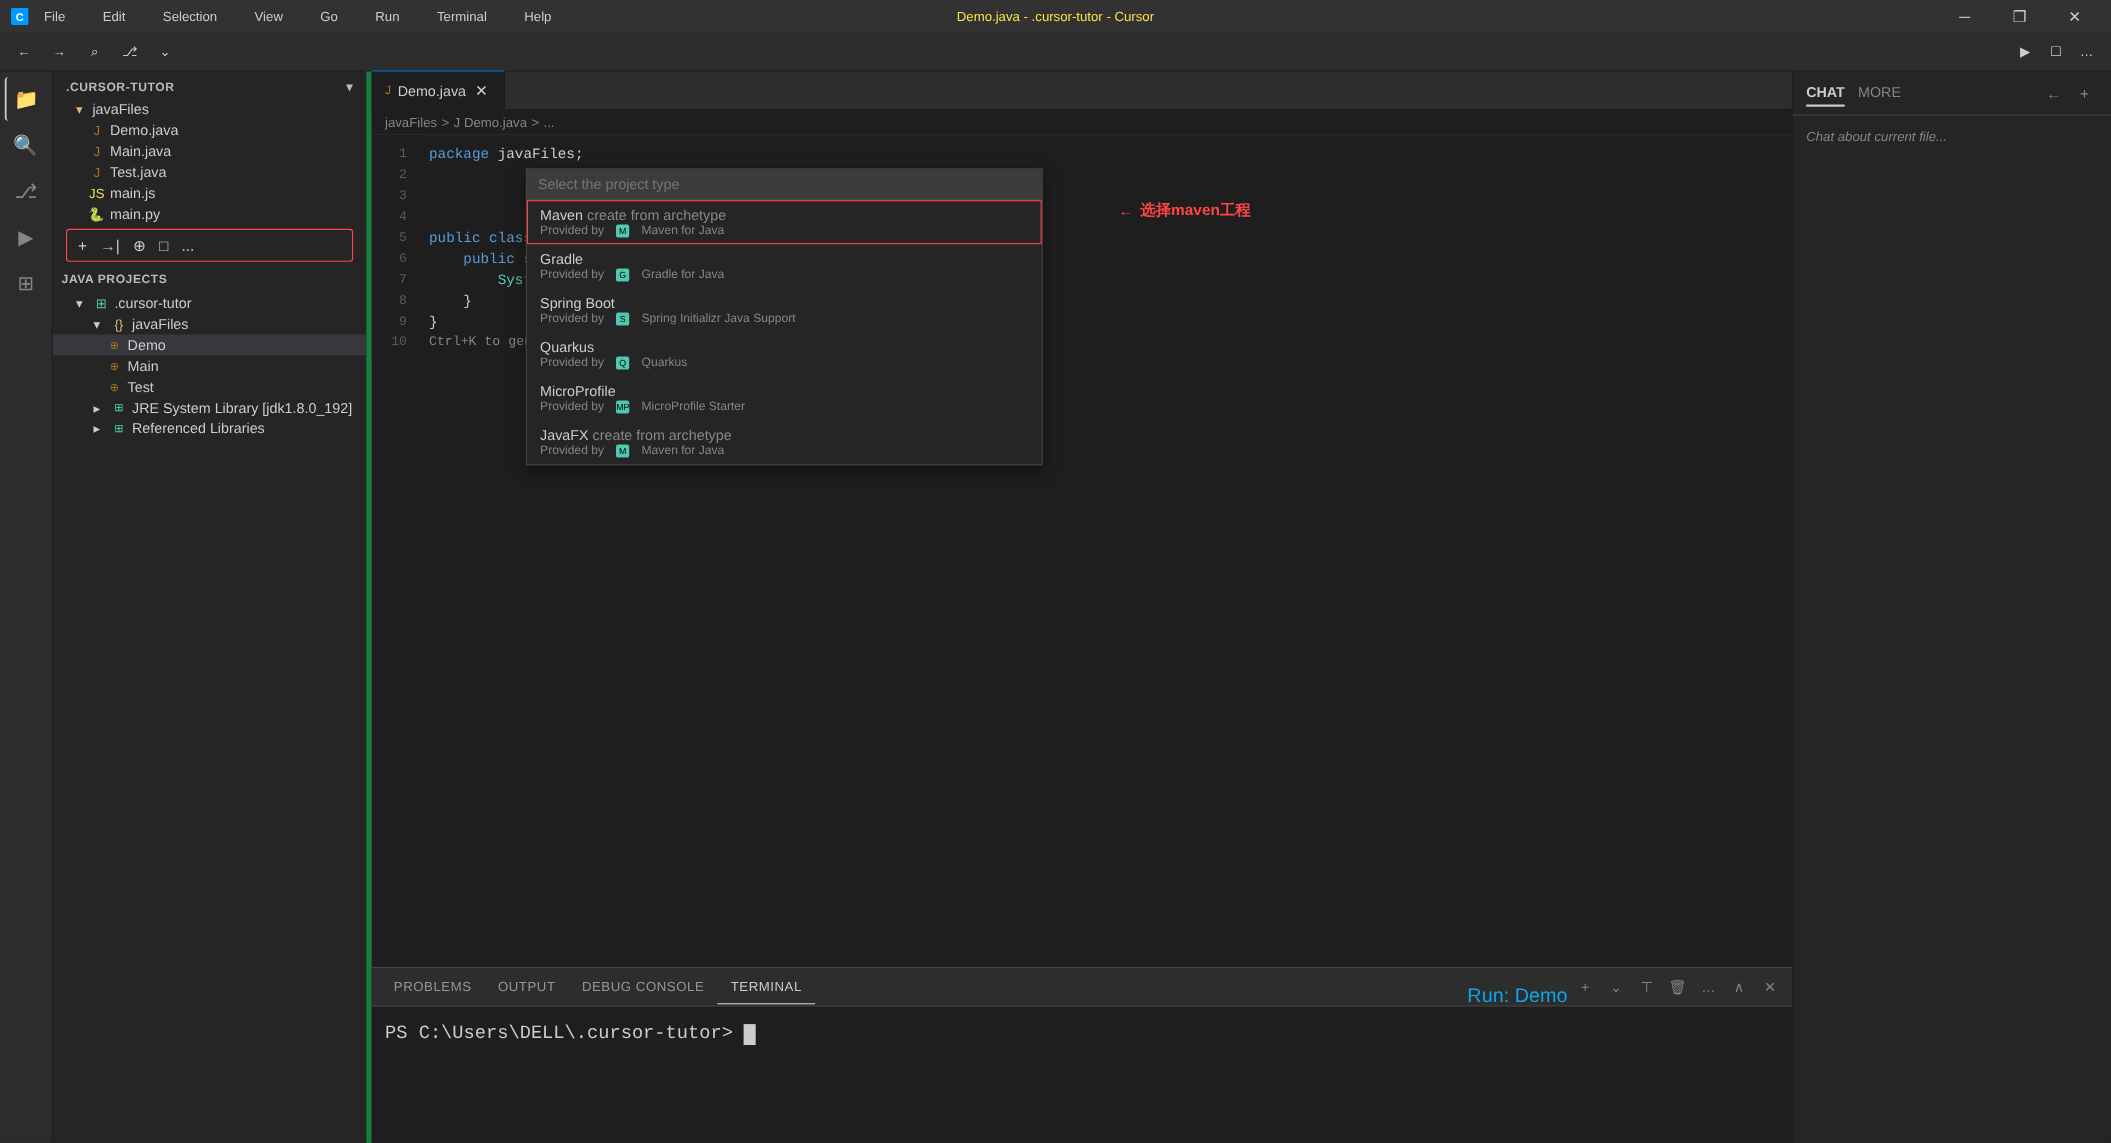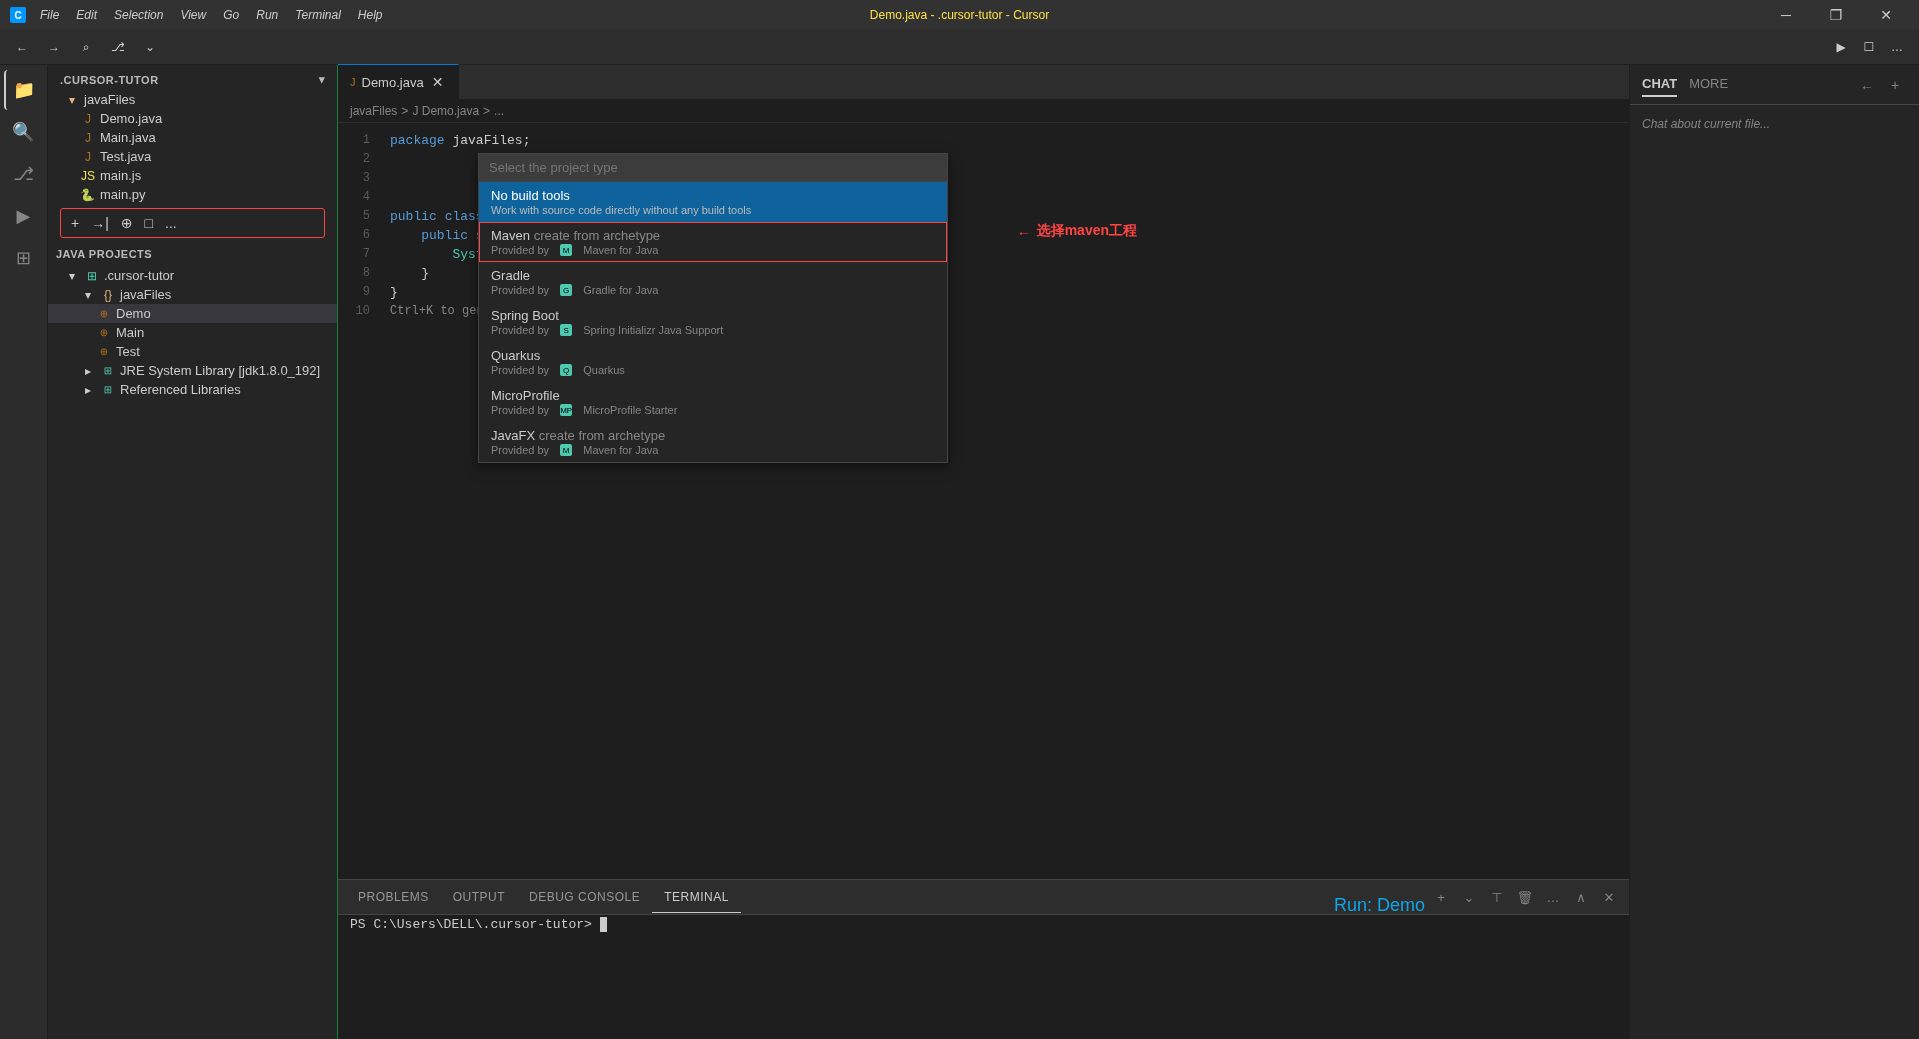"File" .title-bar-menus { font-style: italic -> none; gap: 1px -> 18px }
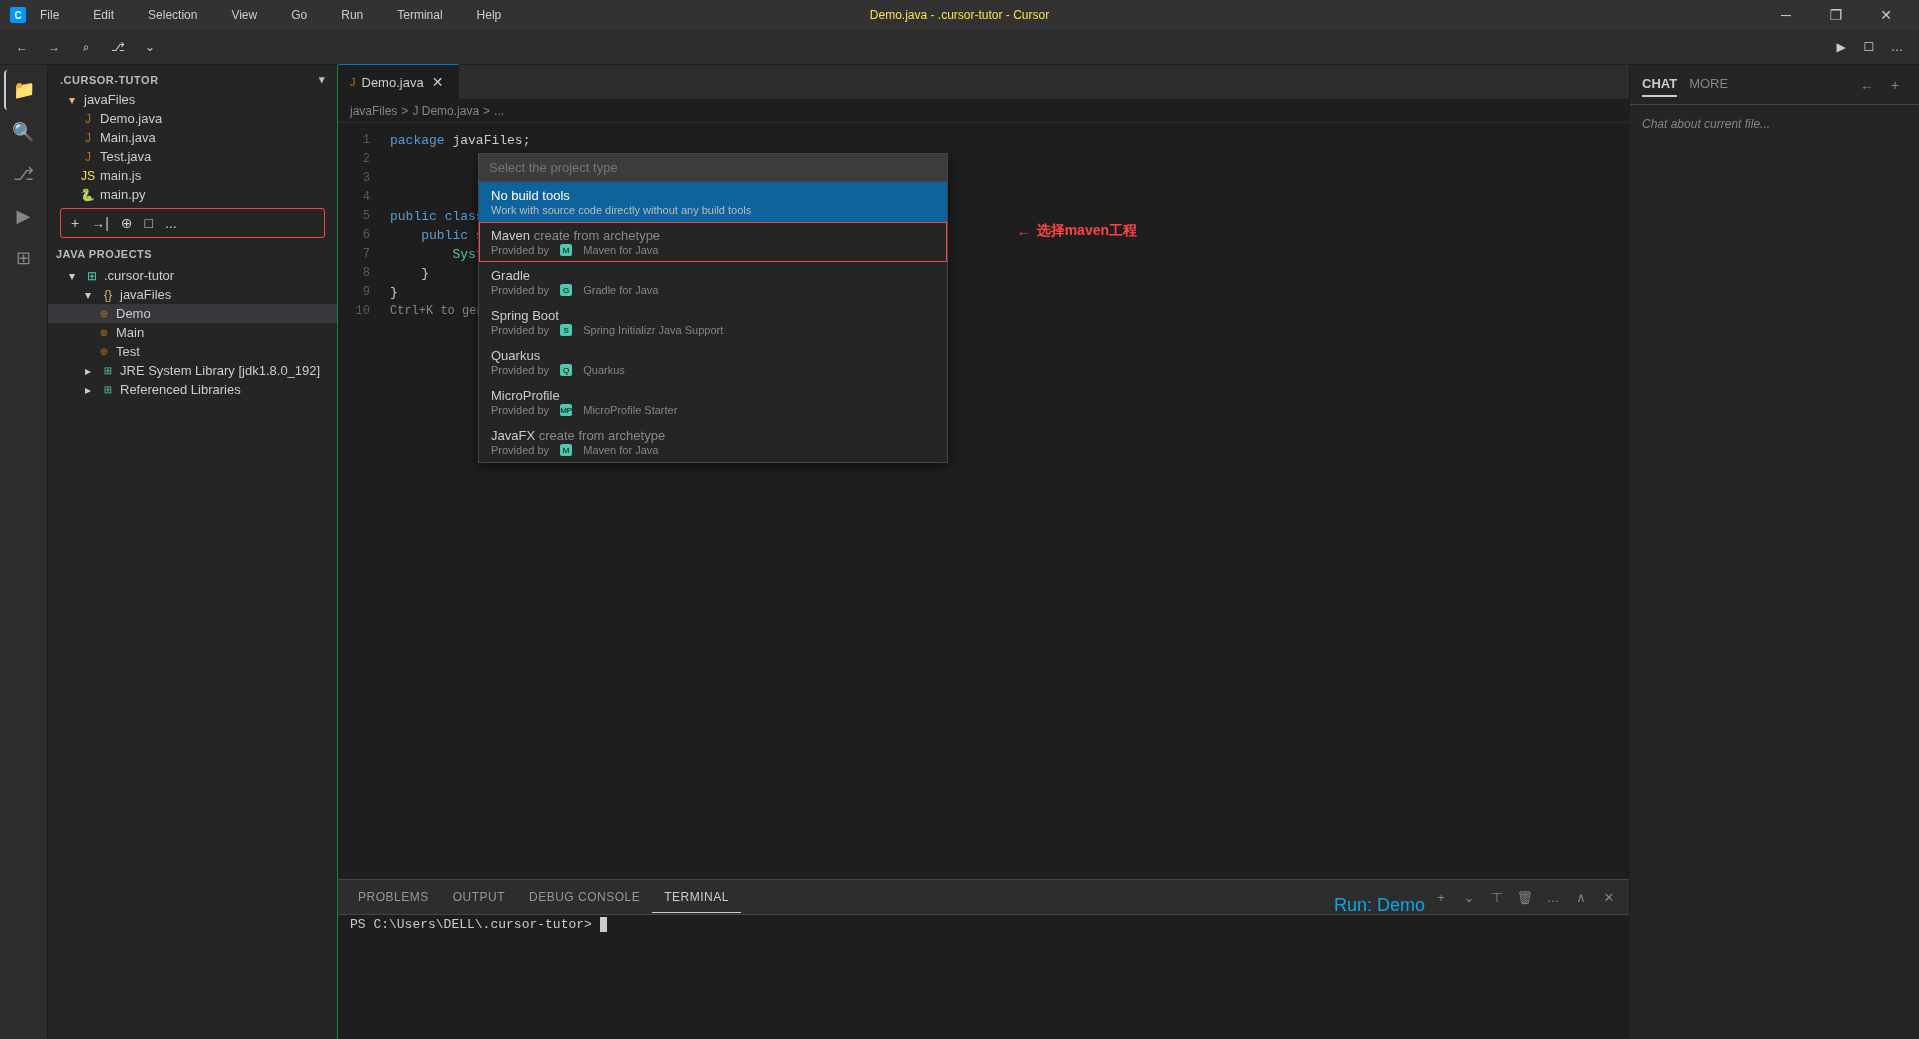".CURSOR-TUTOR" .sidebar { border-right: 1px solid #15803d -> 5px solid #15803d }
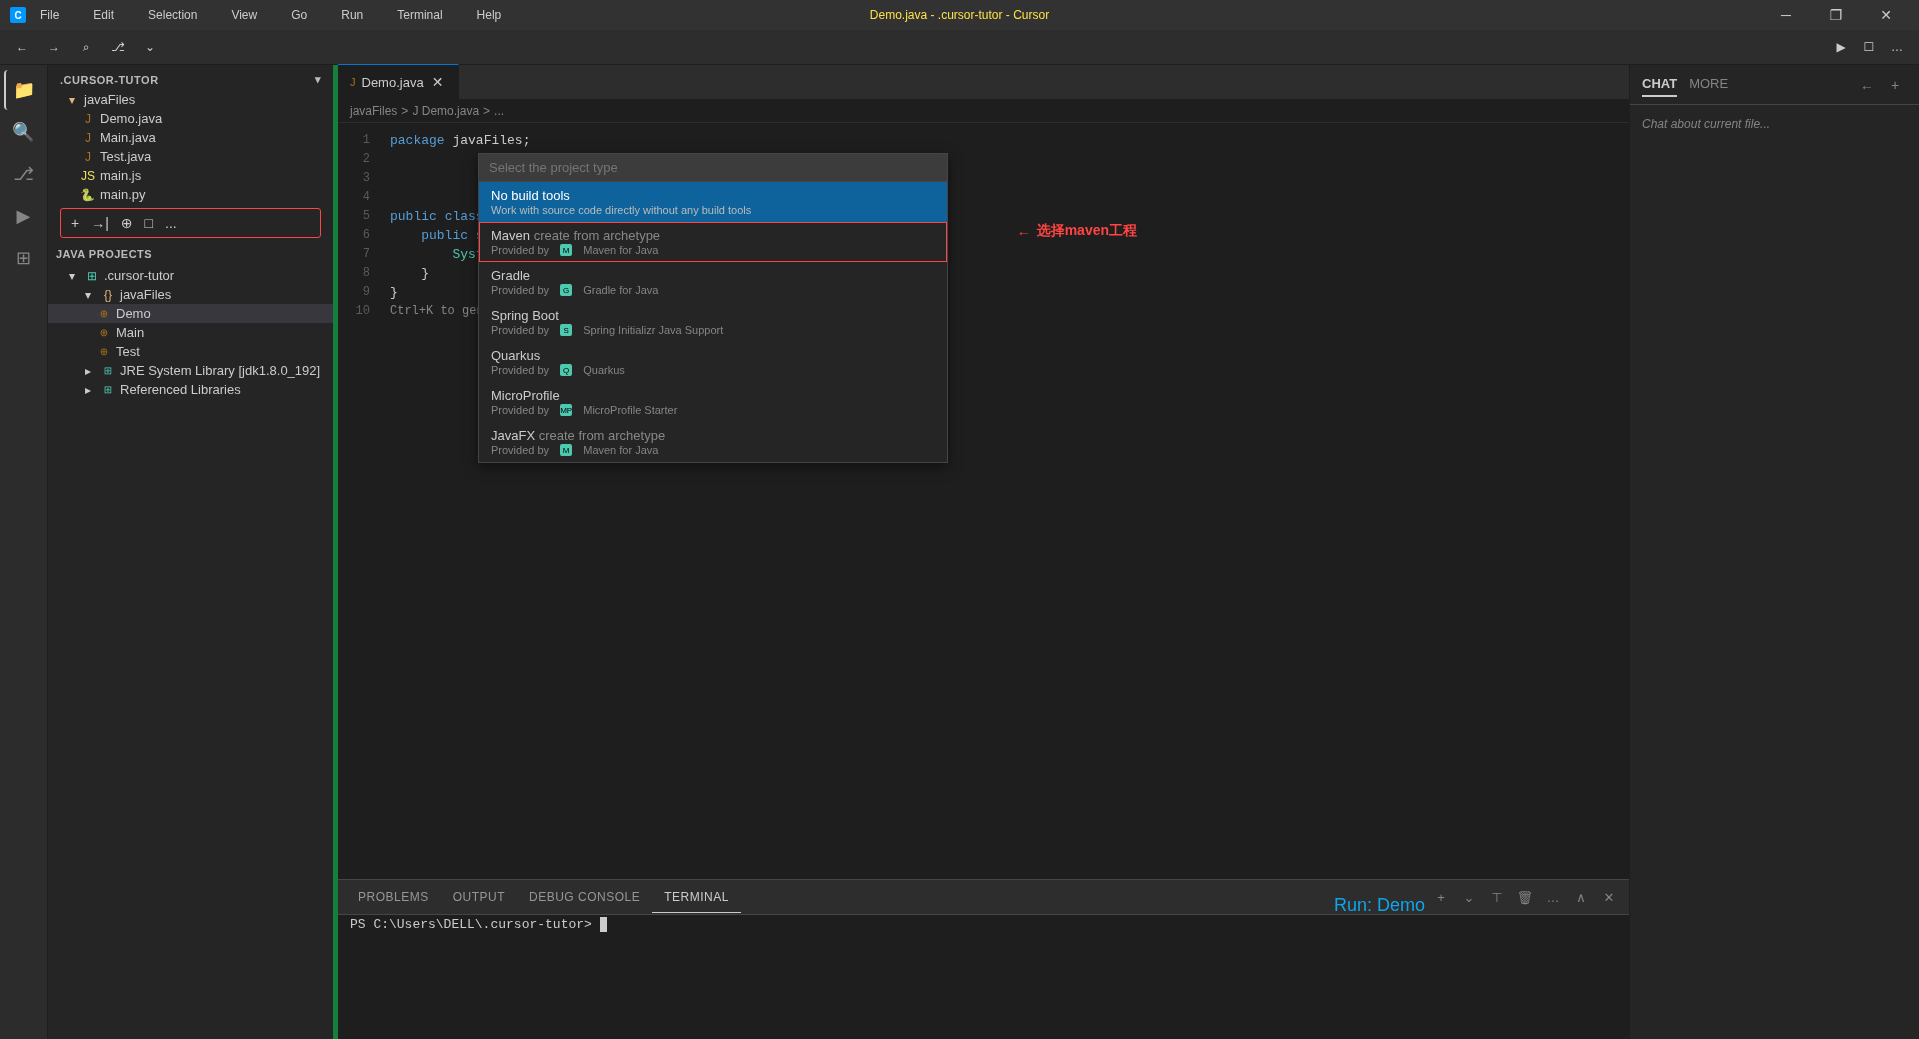"No build tools" div.dropdown-item { html: <div> <div>No build tools</div> <div>Work with source code directly without any build tools</div> </div> -> none }
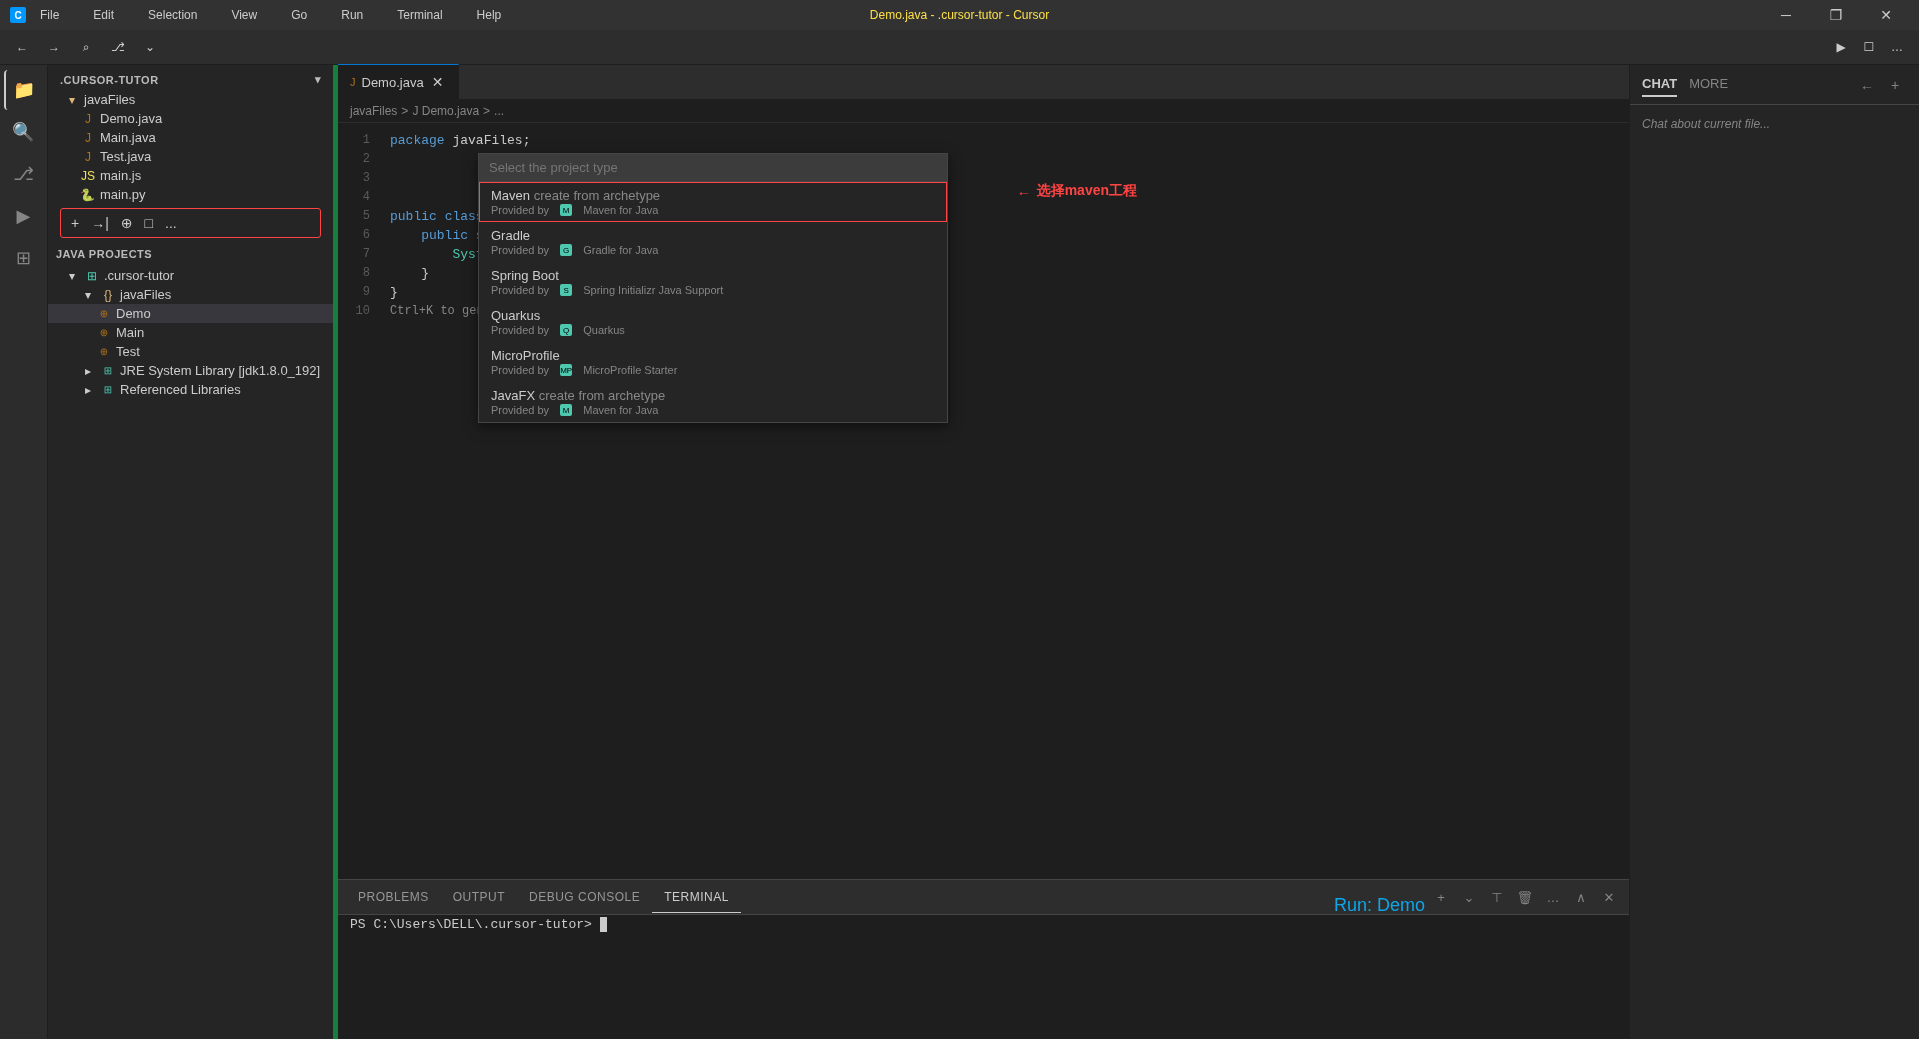"PS C:\Users\DELL\.cursor-tutor>" .panel-content { font-size: 13px -> 17px; padding: 2px 12px -> 16px 12px }
